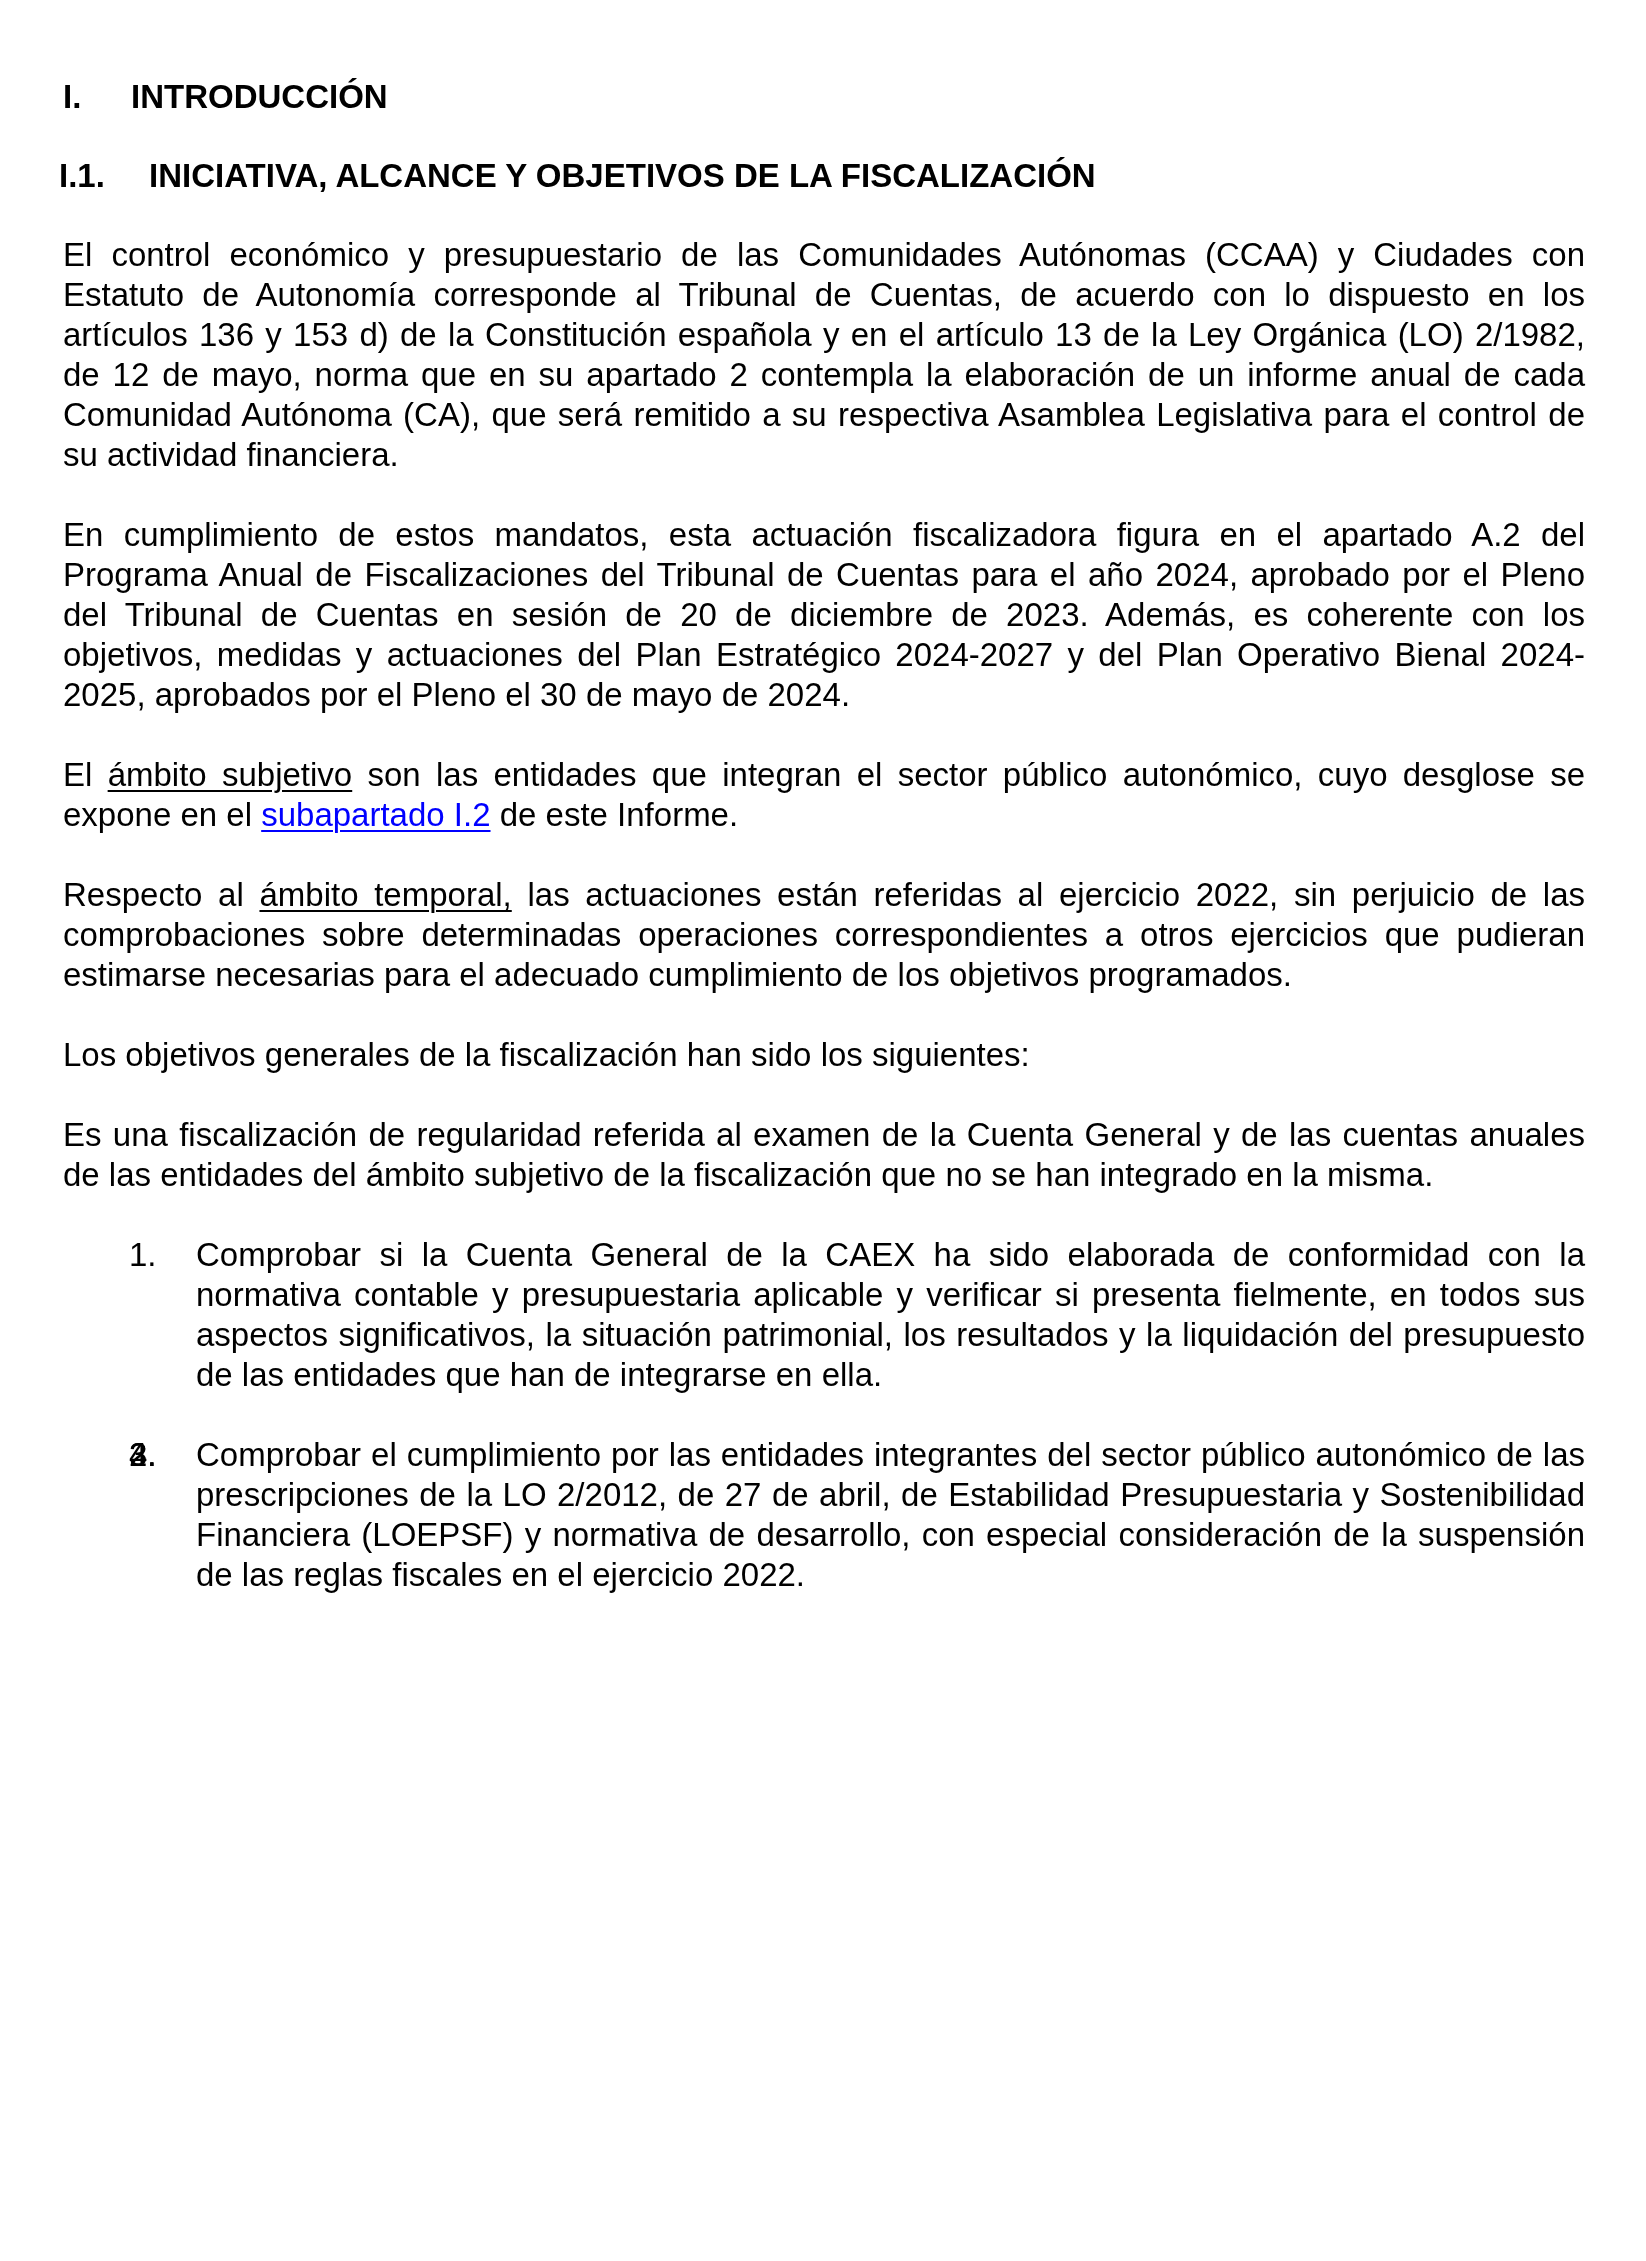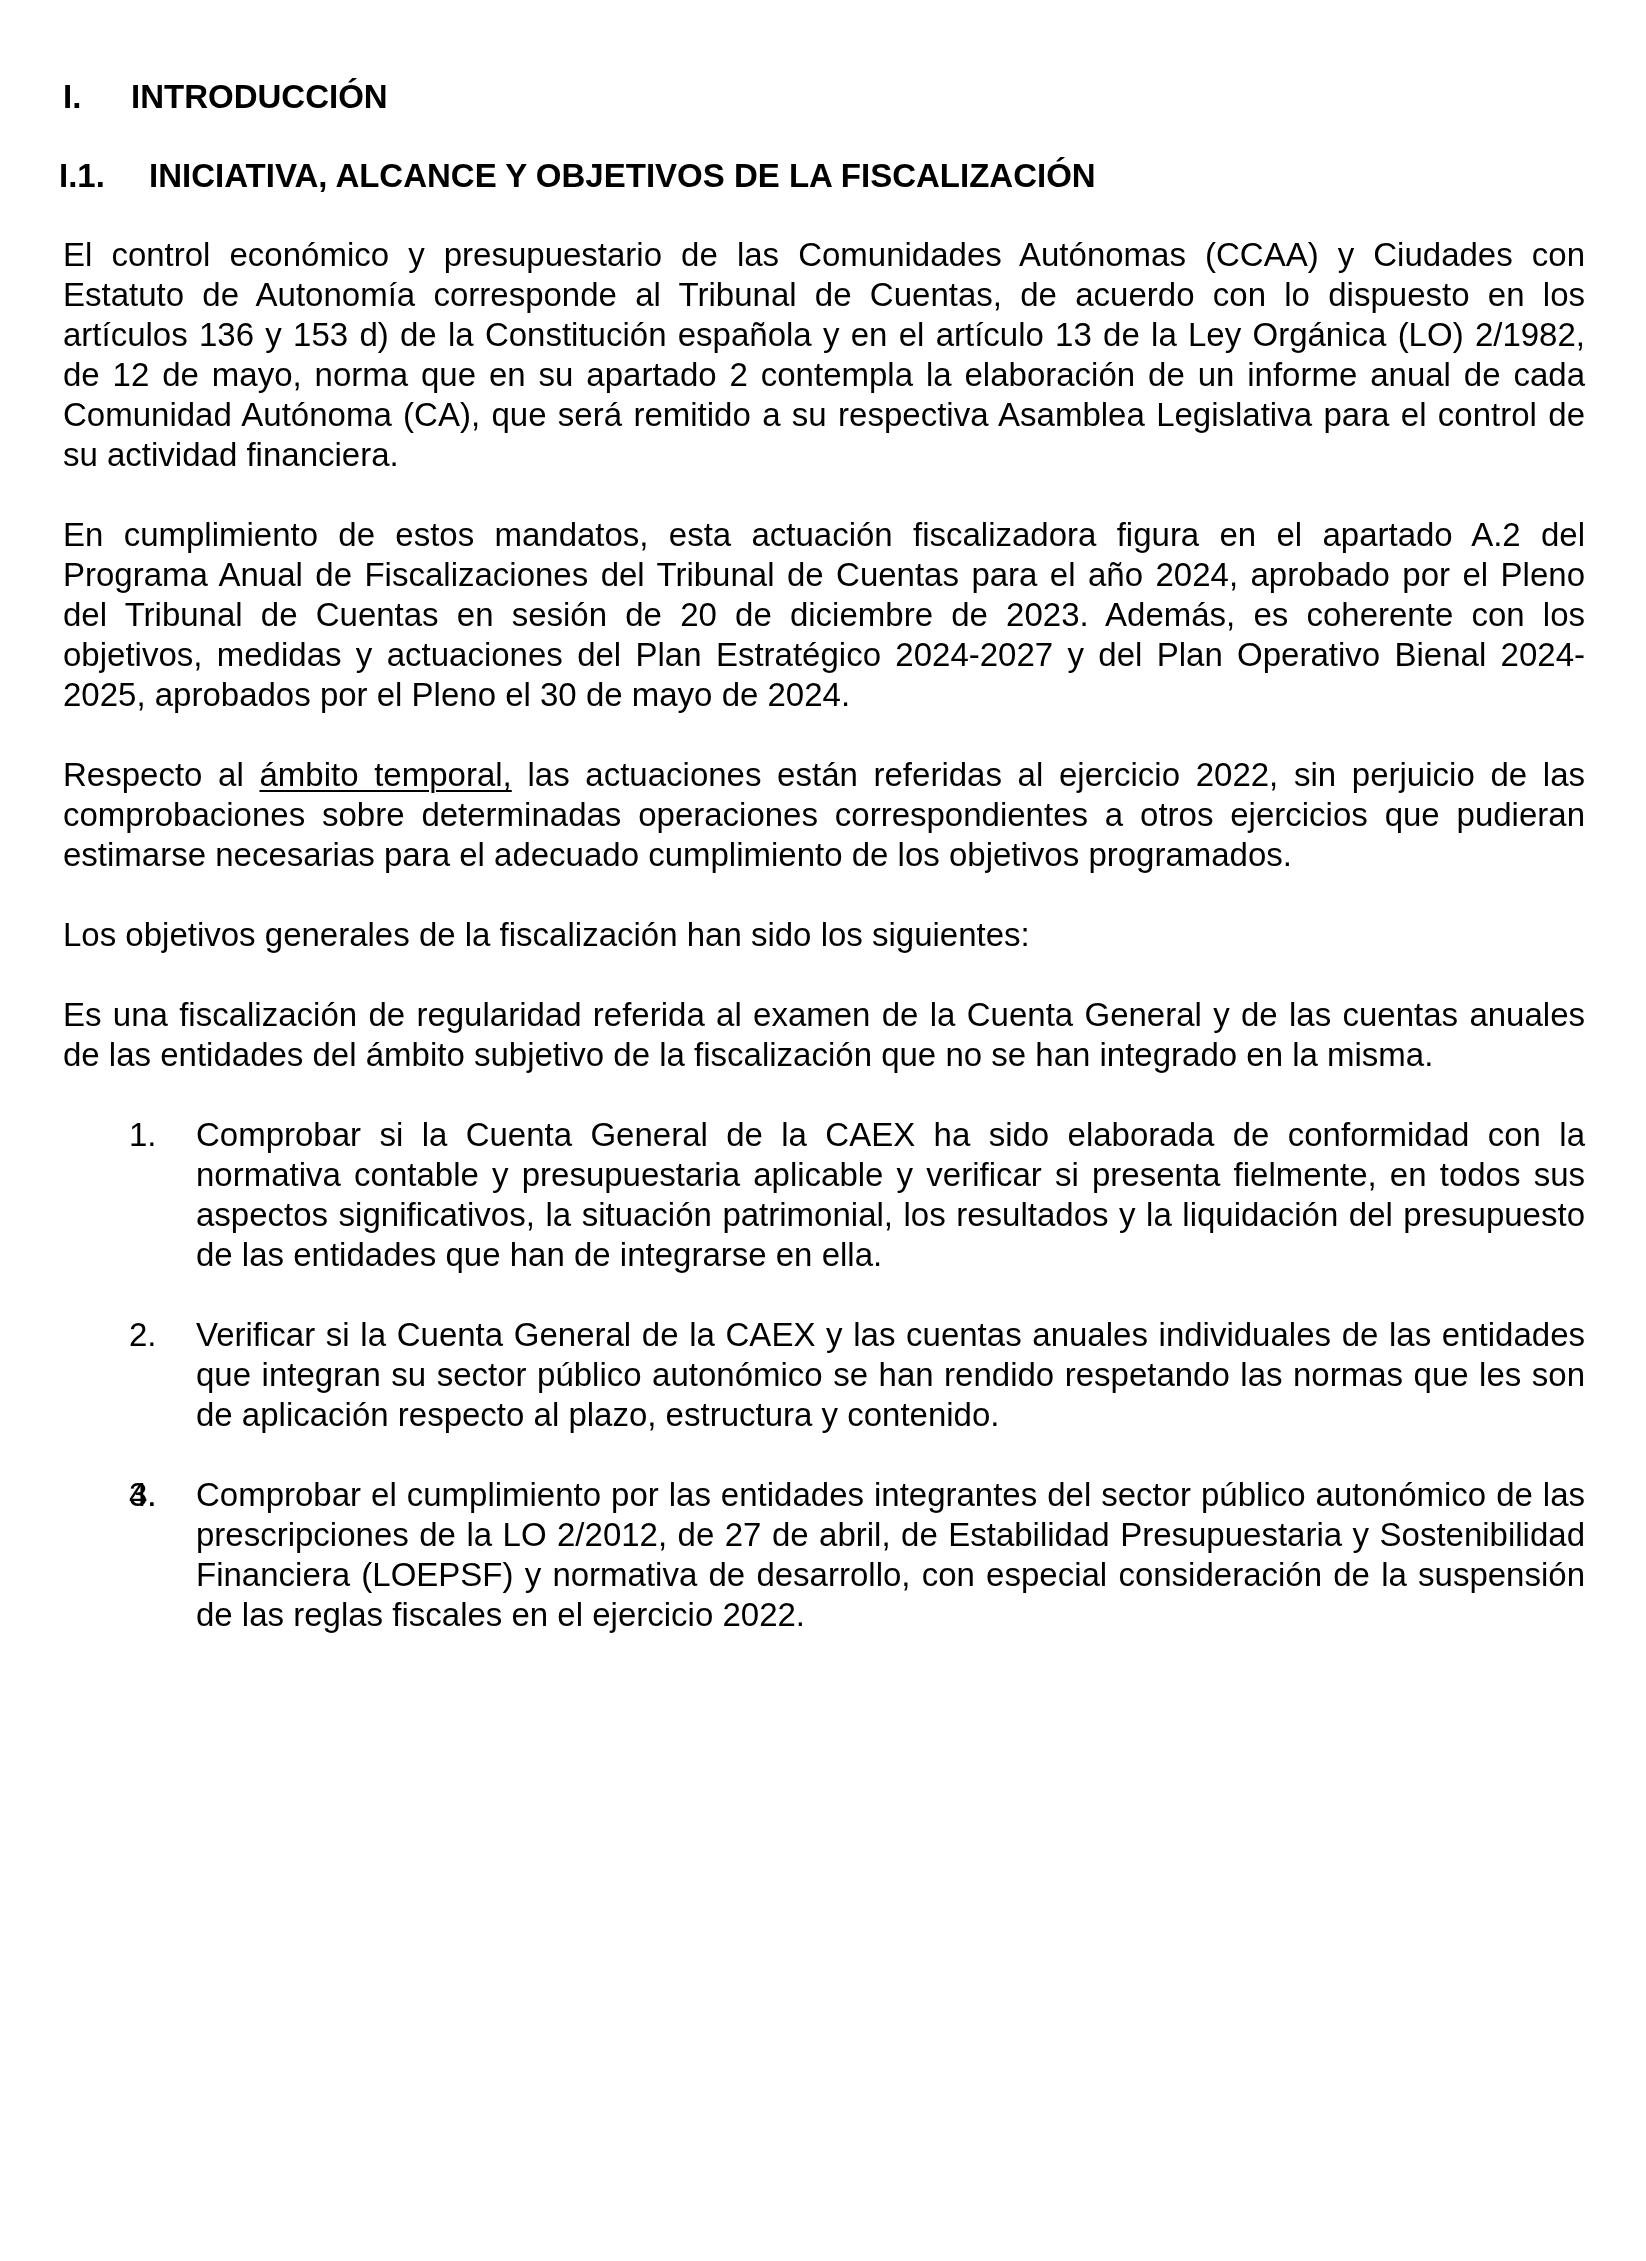"El ámbito subjetivo son las" p { html: none -> <p><span>El </span><span>ámbito subjetivo</span><span> son las entidades que integran el sector público autonómico, cuyo desglose se expone en el </span><a>subapartado I.2</a><span> de este Informe.</span></p> }
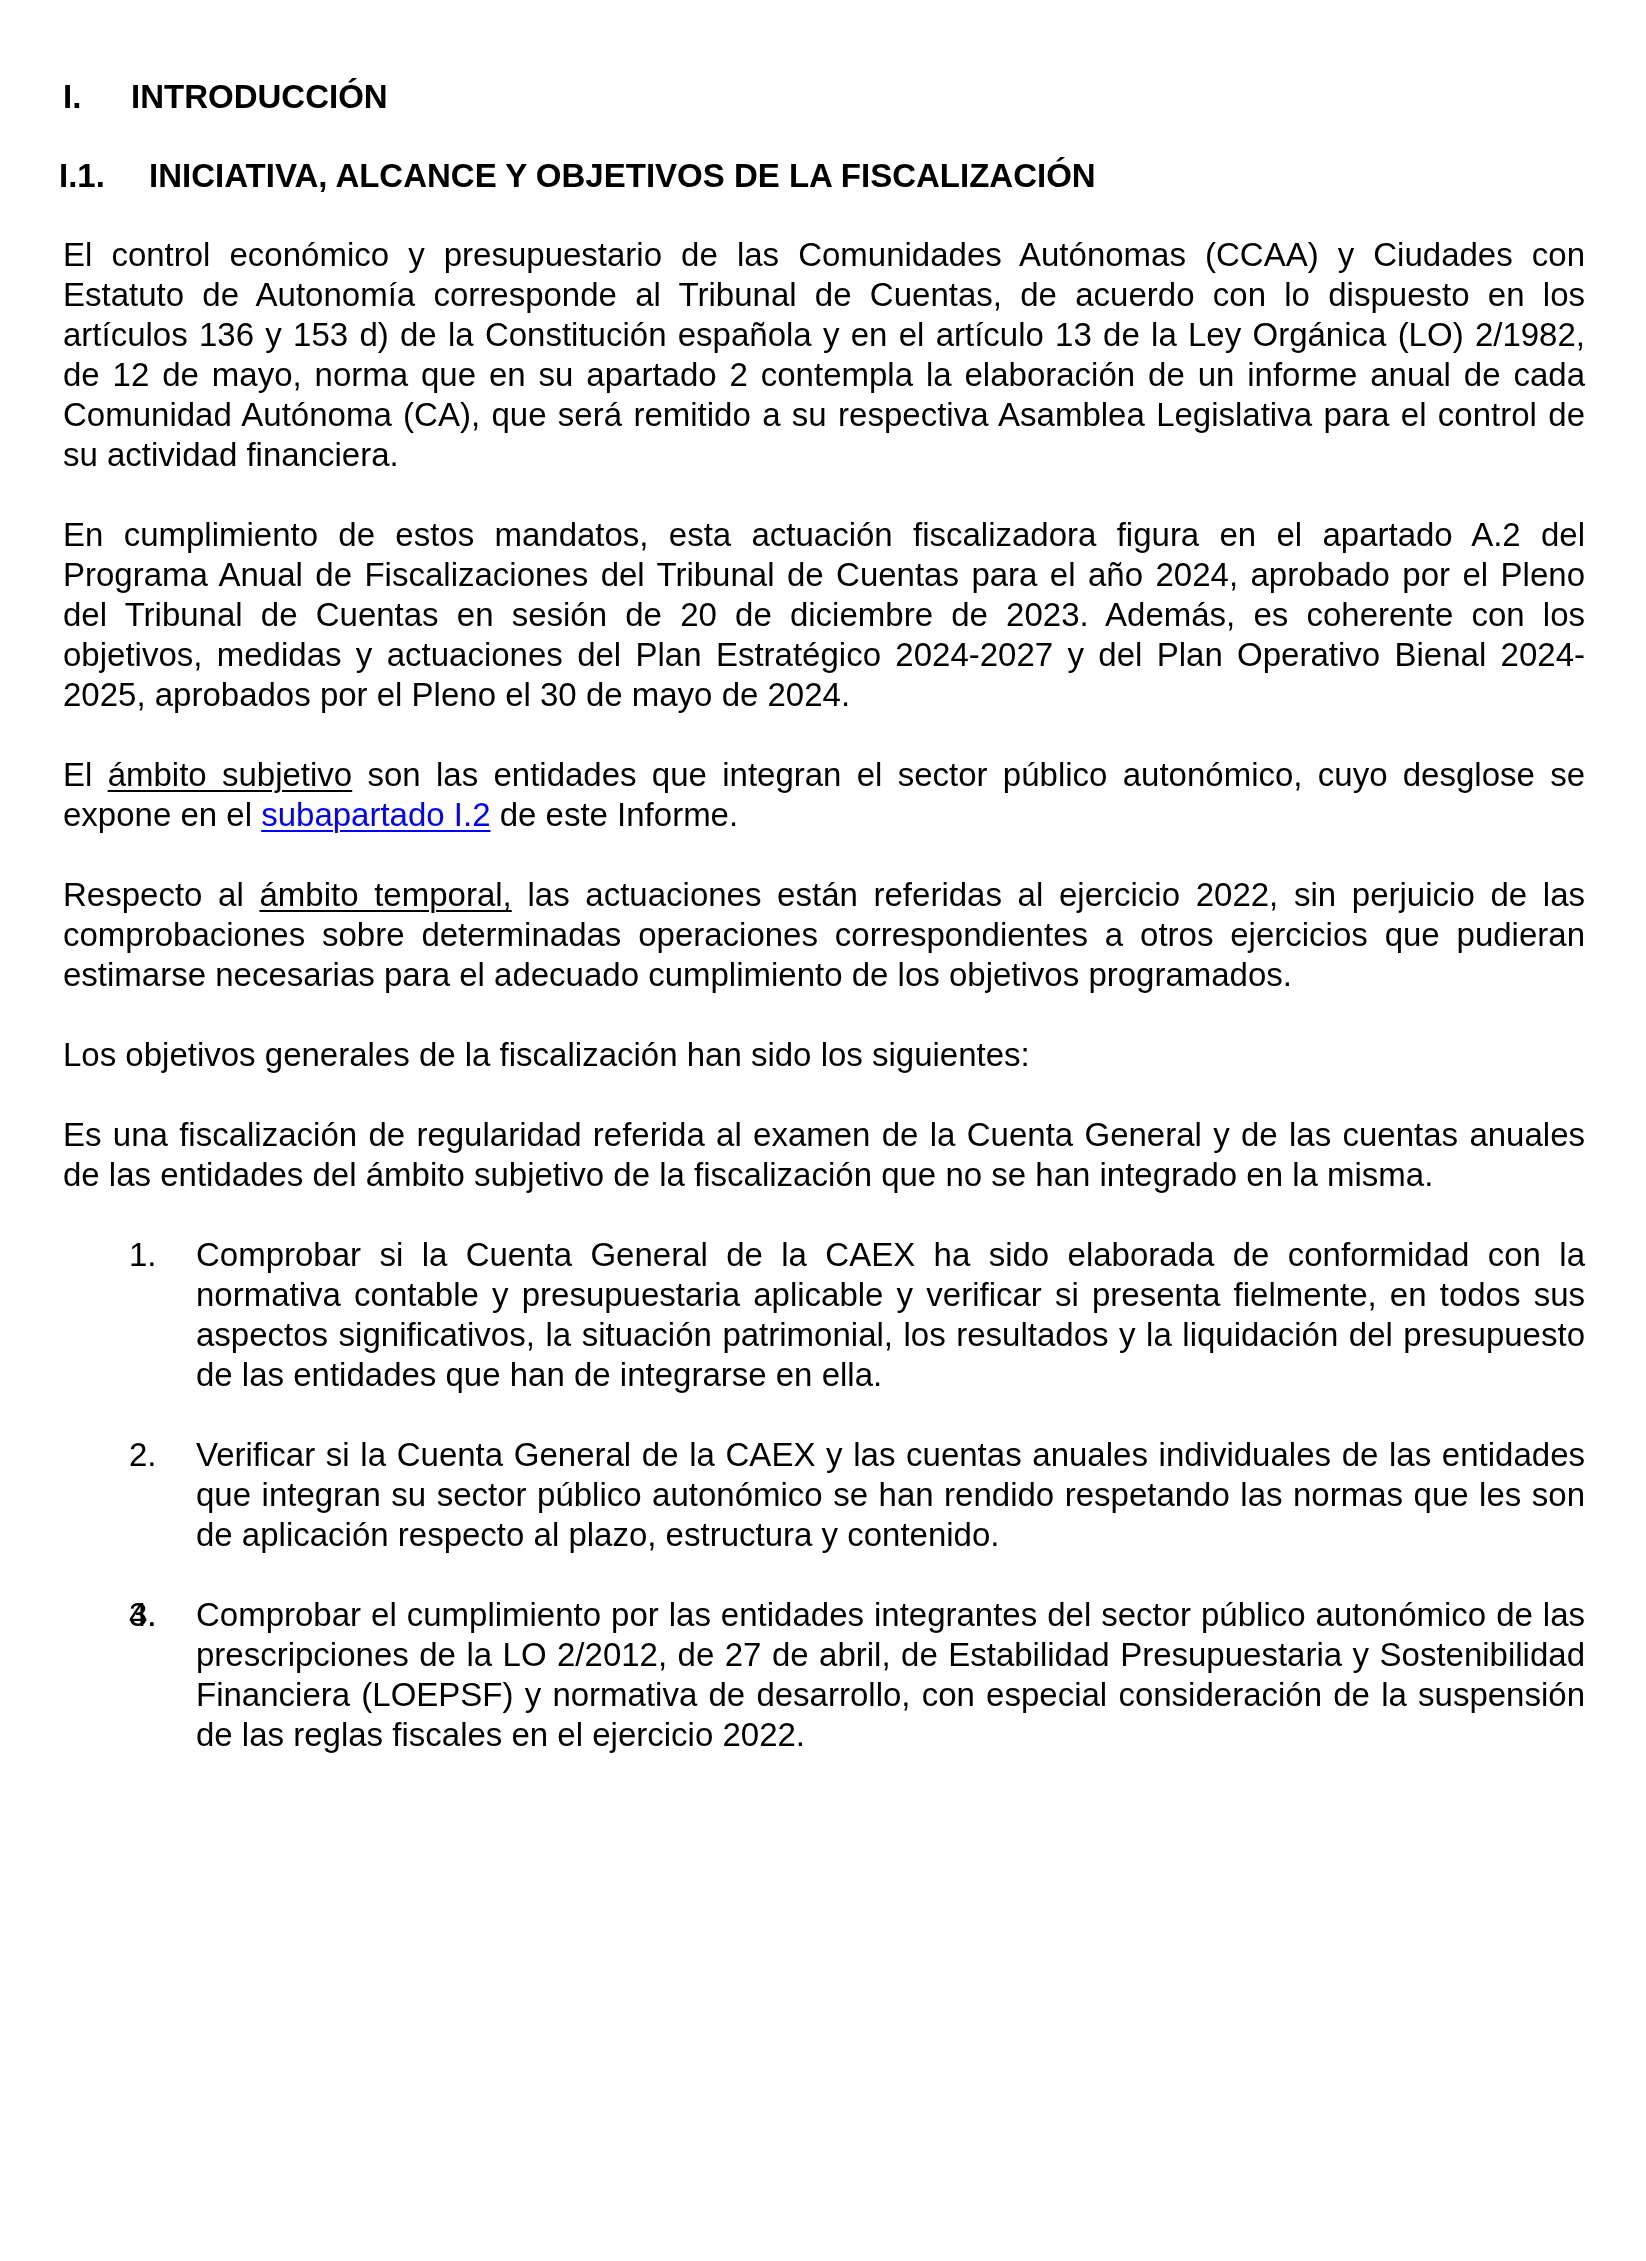"Verificar si la Cuenta General" span { html: <span>Verificar si la Cuenta General de la CAEX y las cuentas anuales individuales de las entidades que integran su sector público autonómico se han rendido respetando las normas que les son de aplicación respecto al plazo, estructura y contenido.</span> -> none }
